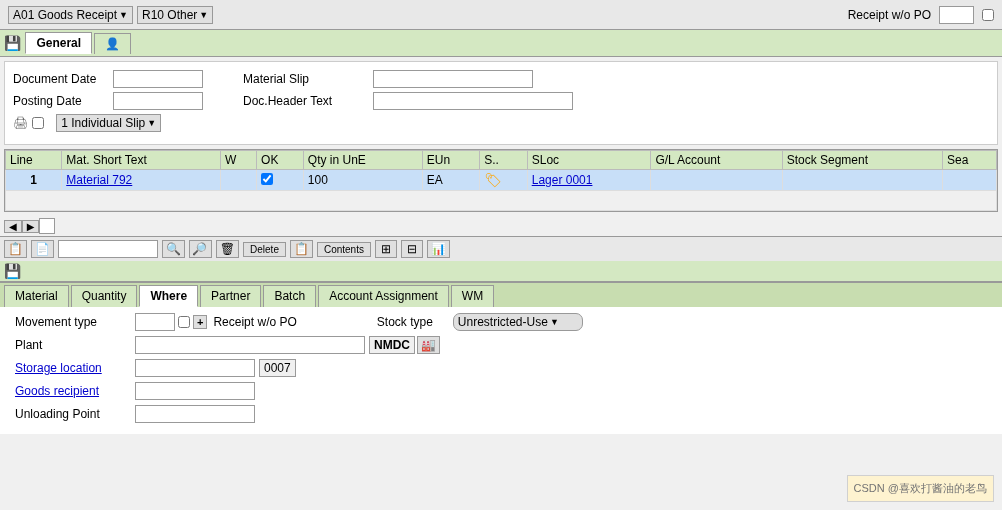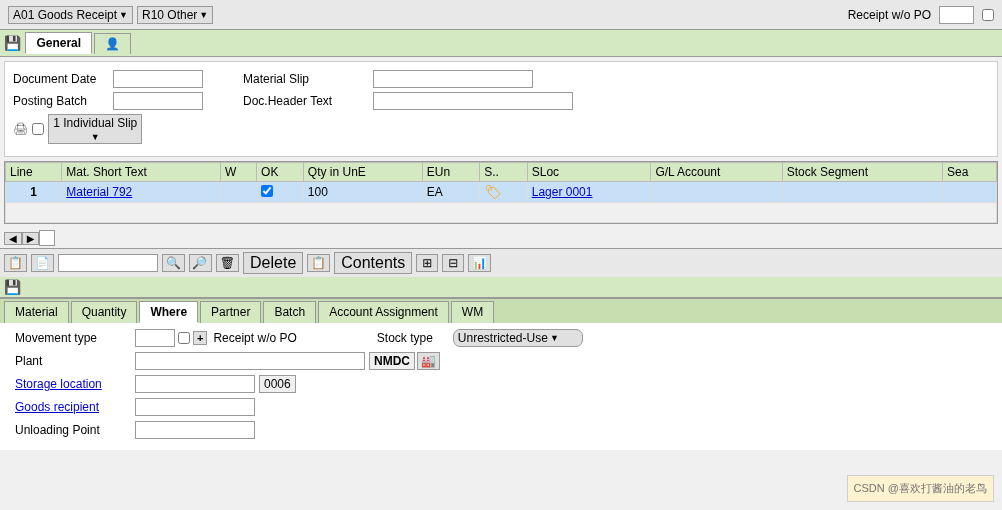"Posting Batch" span.form-label { text: Batch -> Date }
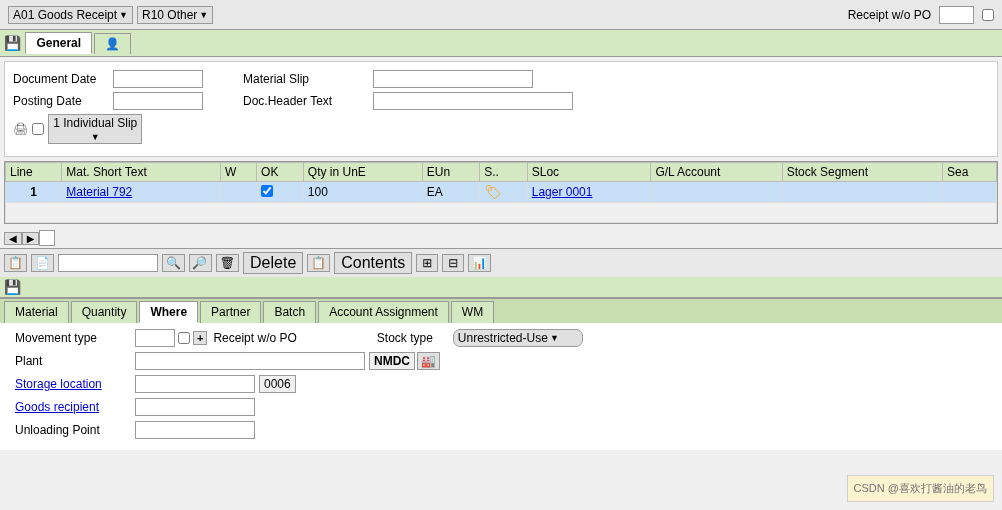"1 Individual Slip" div.dropdown-btn { flex-direction: column -> none; margin-left: 4px -> 12px }
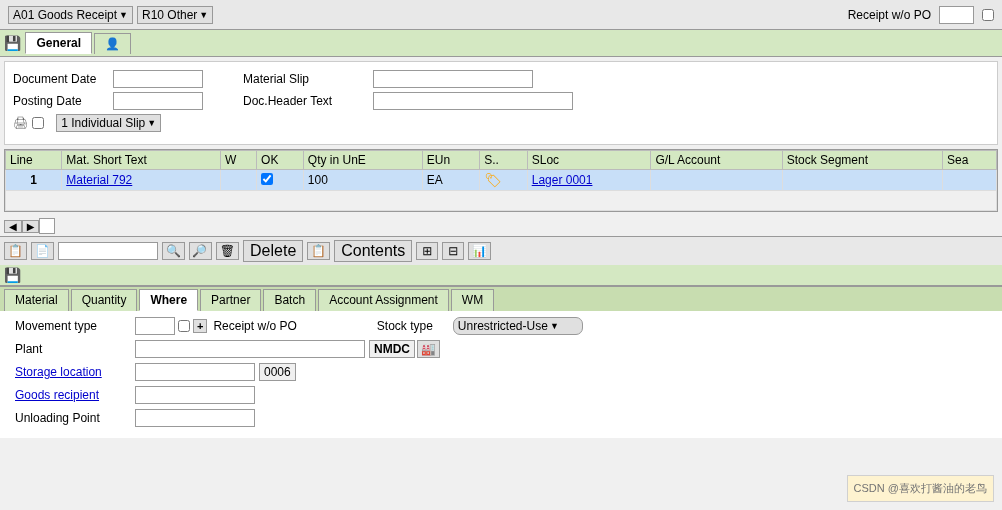"Delete" .tb-btn { font-size: 16px -> 10px }
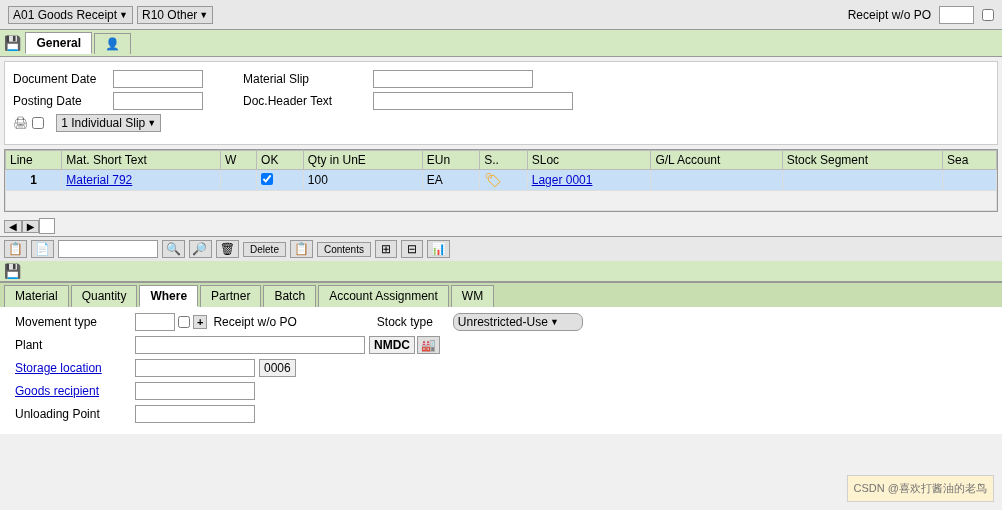"0006" span.detail-value { text: 0006 -> 0007 }
